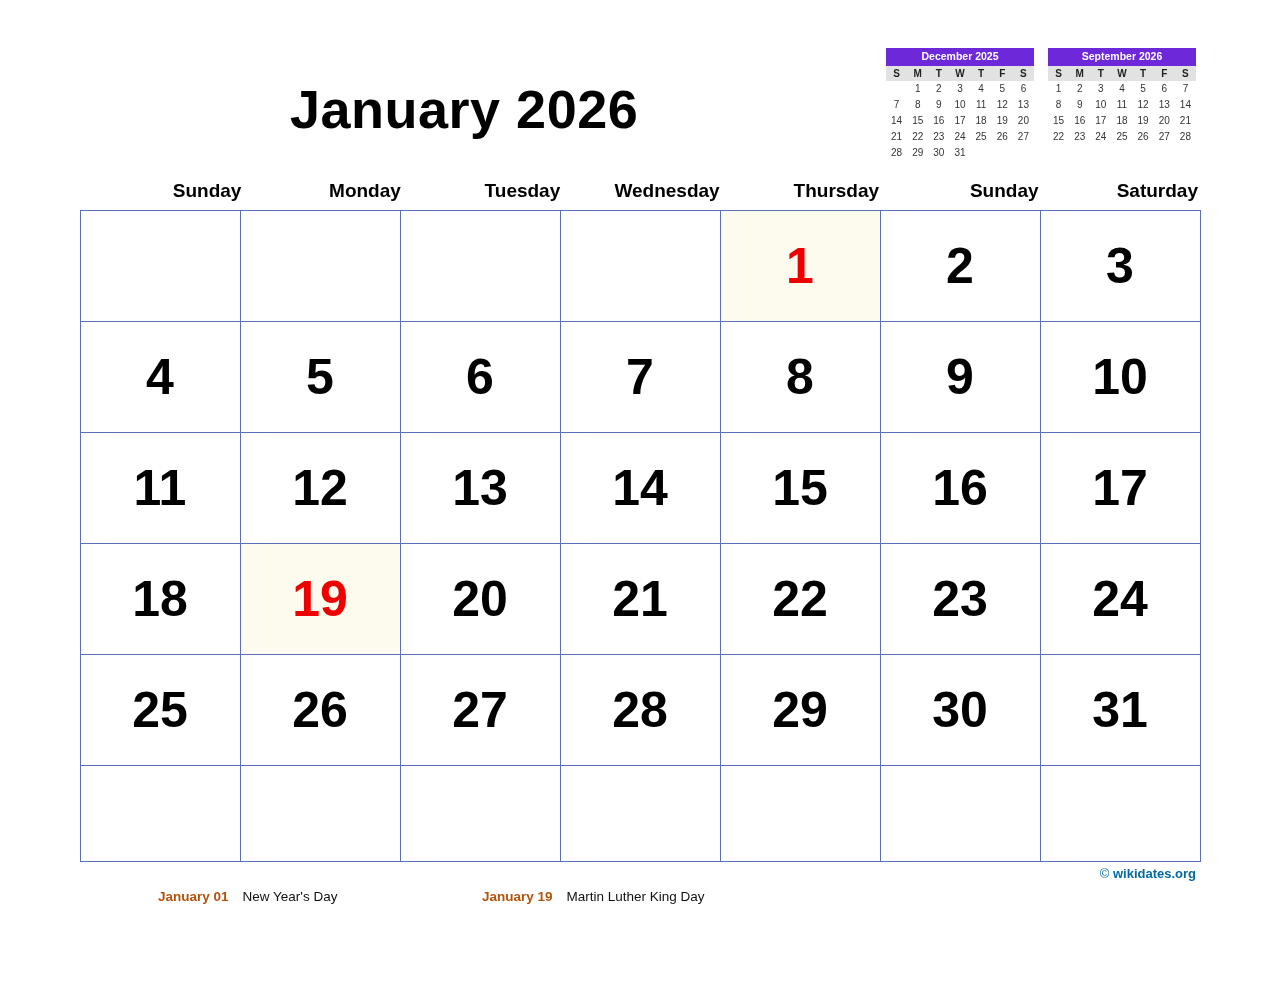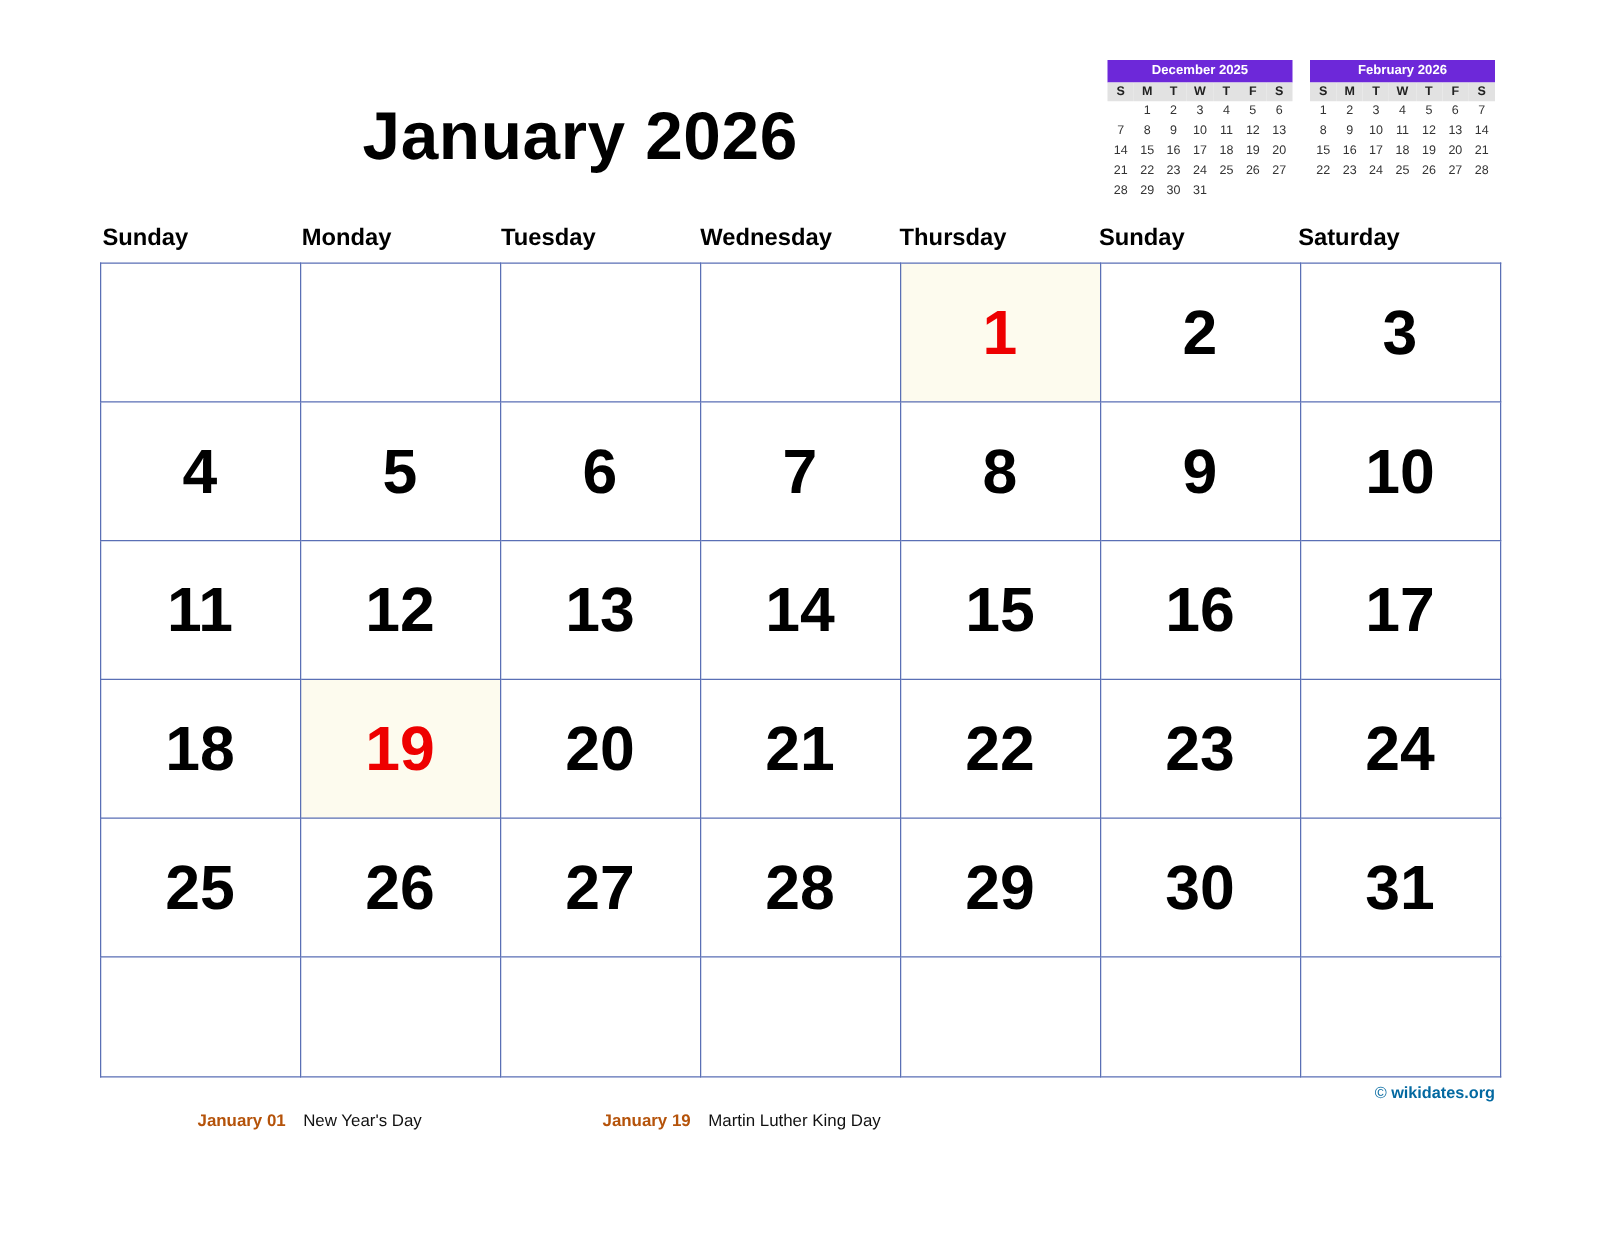"February 2026" div.mini-title { text: February -> September }
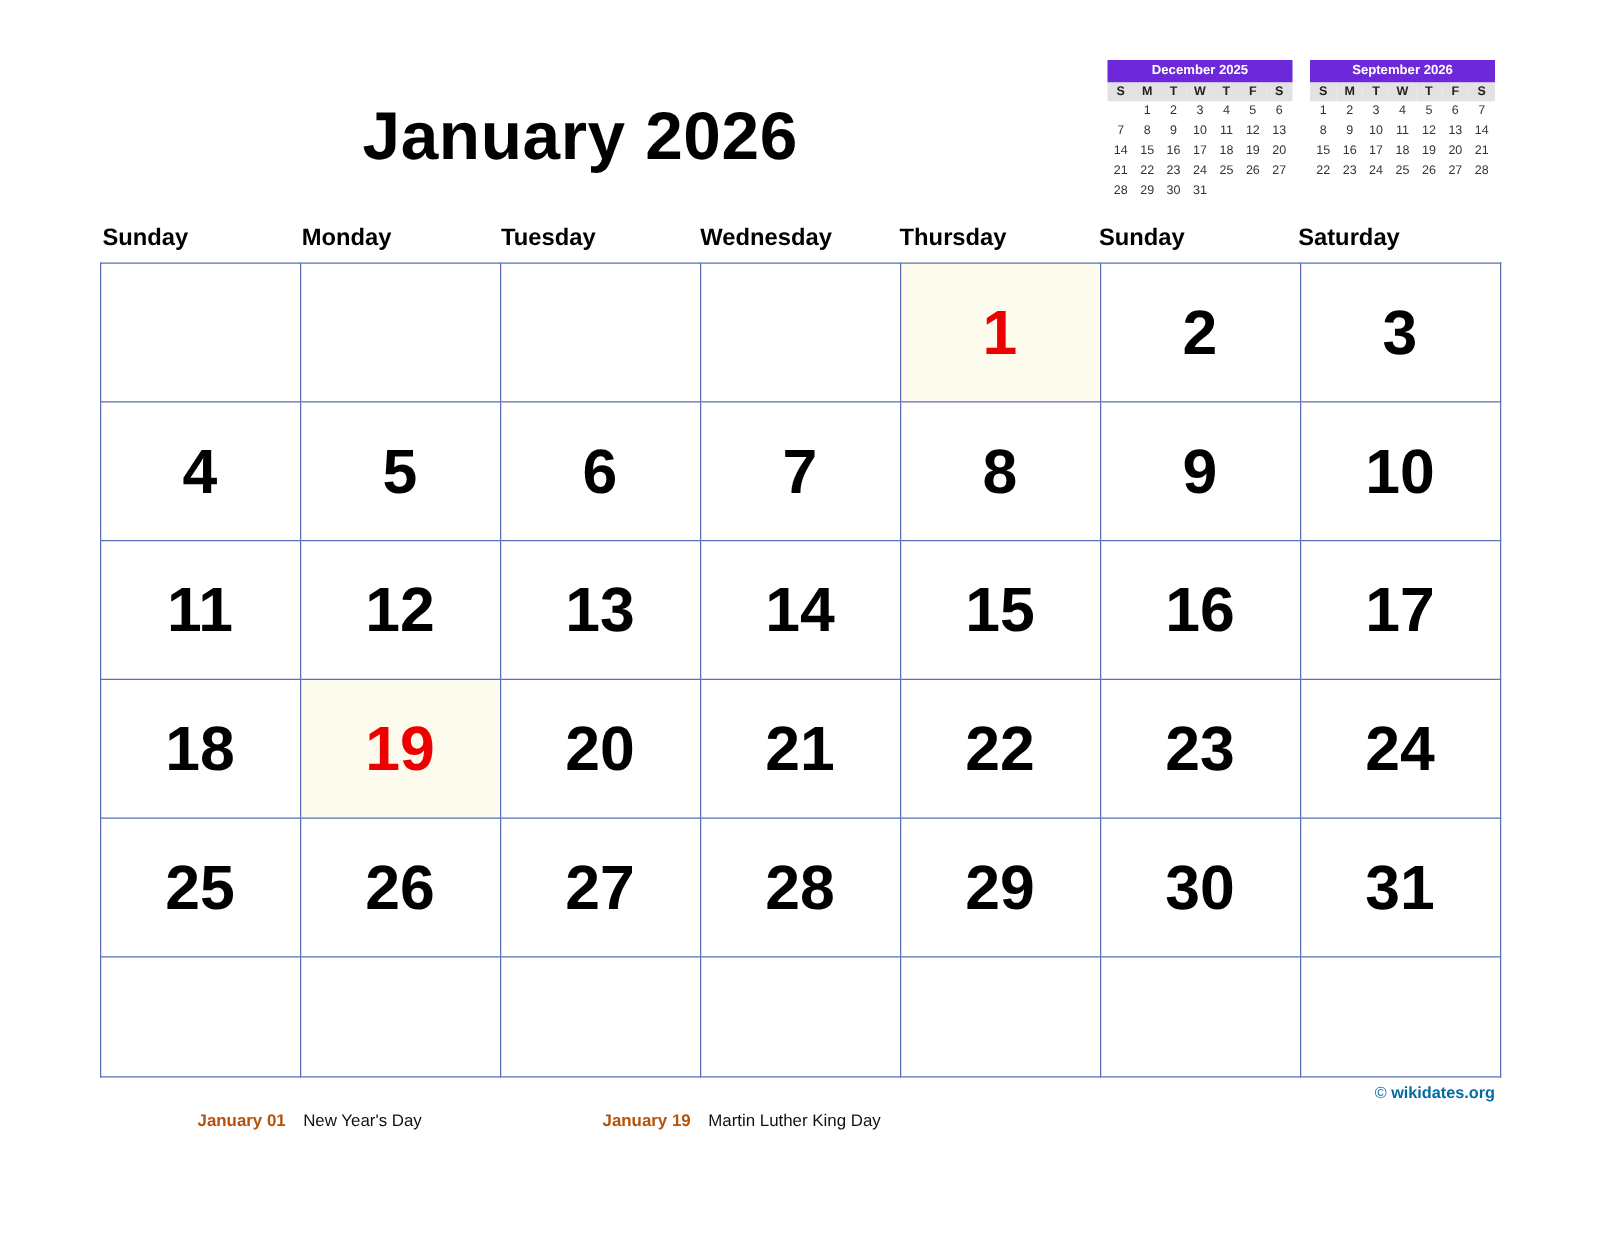"Sunday" .weekdays div { text-align: left -> right }
